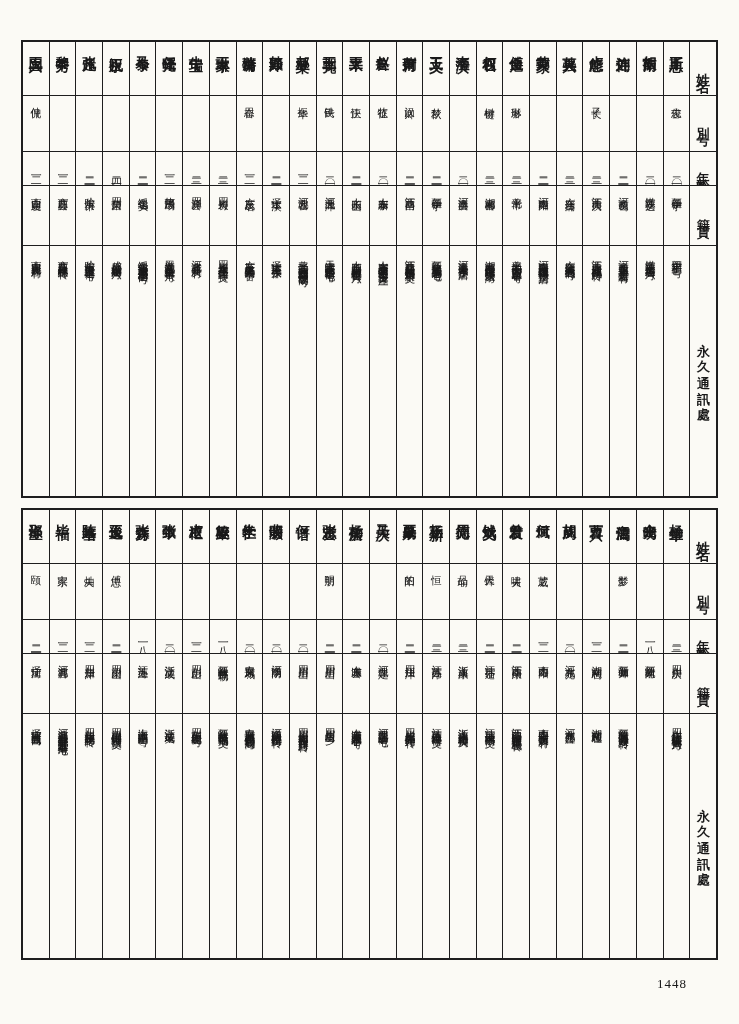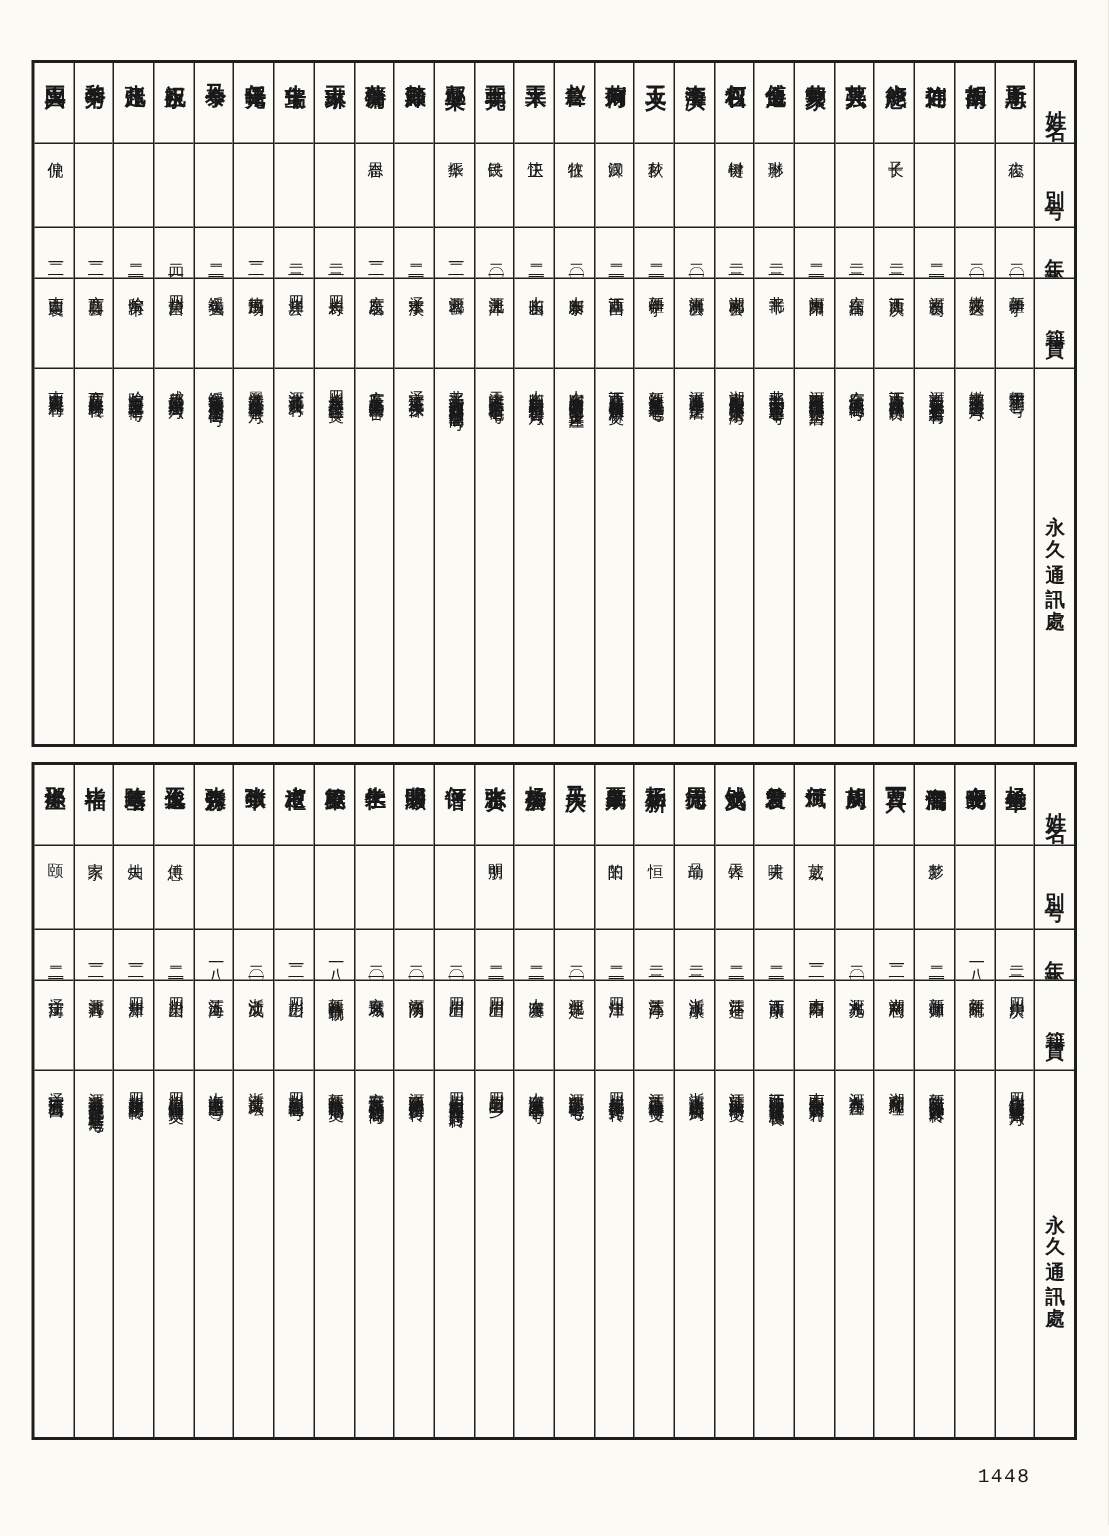"1448" .page-number { font-family: Liberation Mono, monospace -> Liberation Serif, serif }
